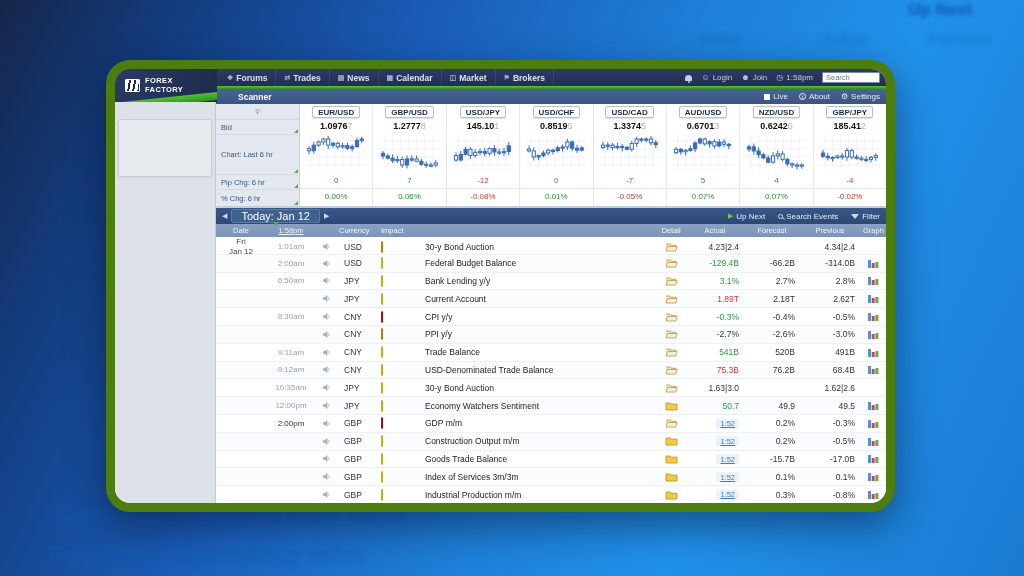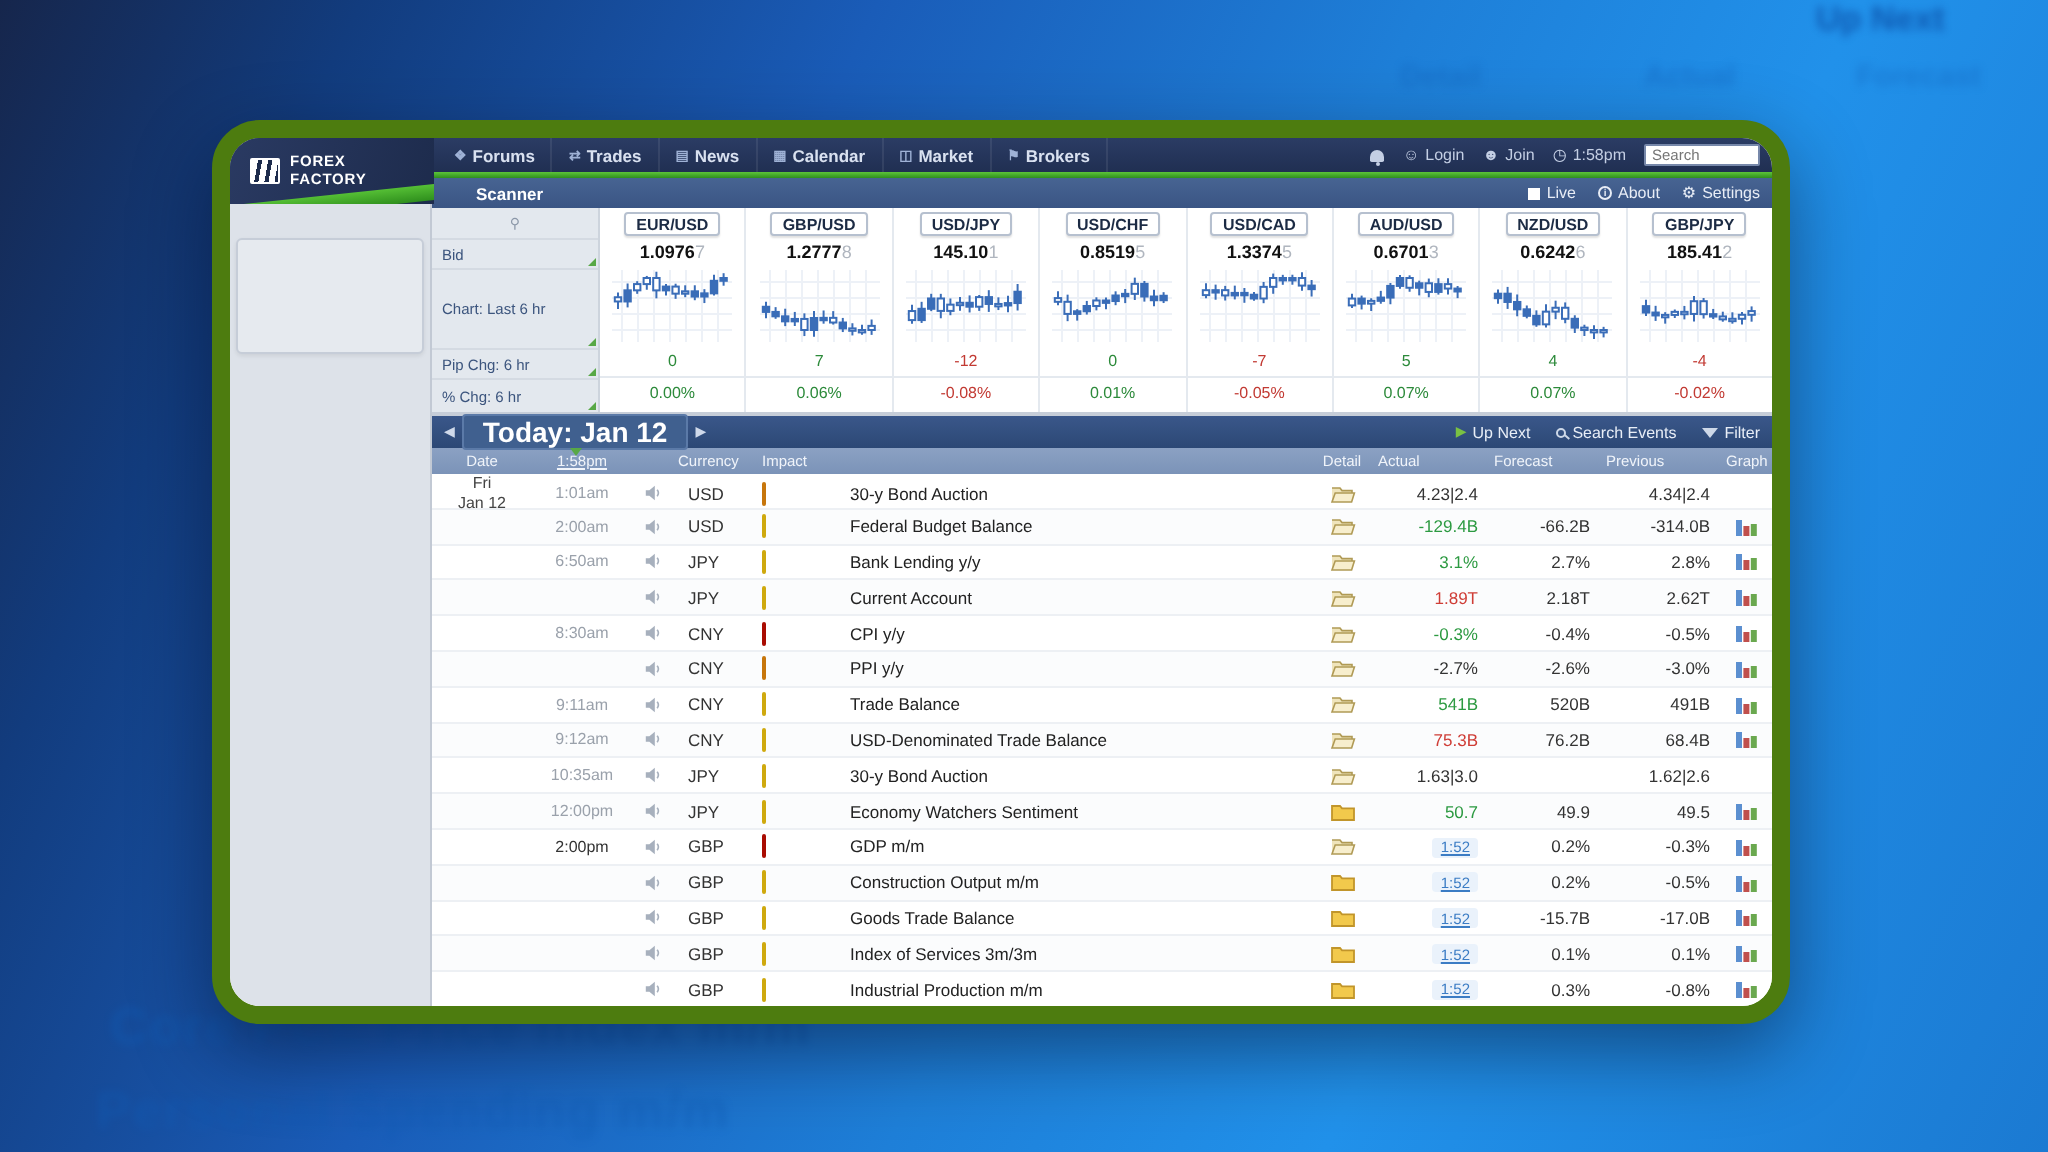"Today: Jan 12" .today-box { font-size: 14px -> 11px; font-weight: bold -> normal }
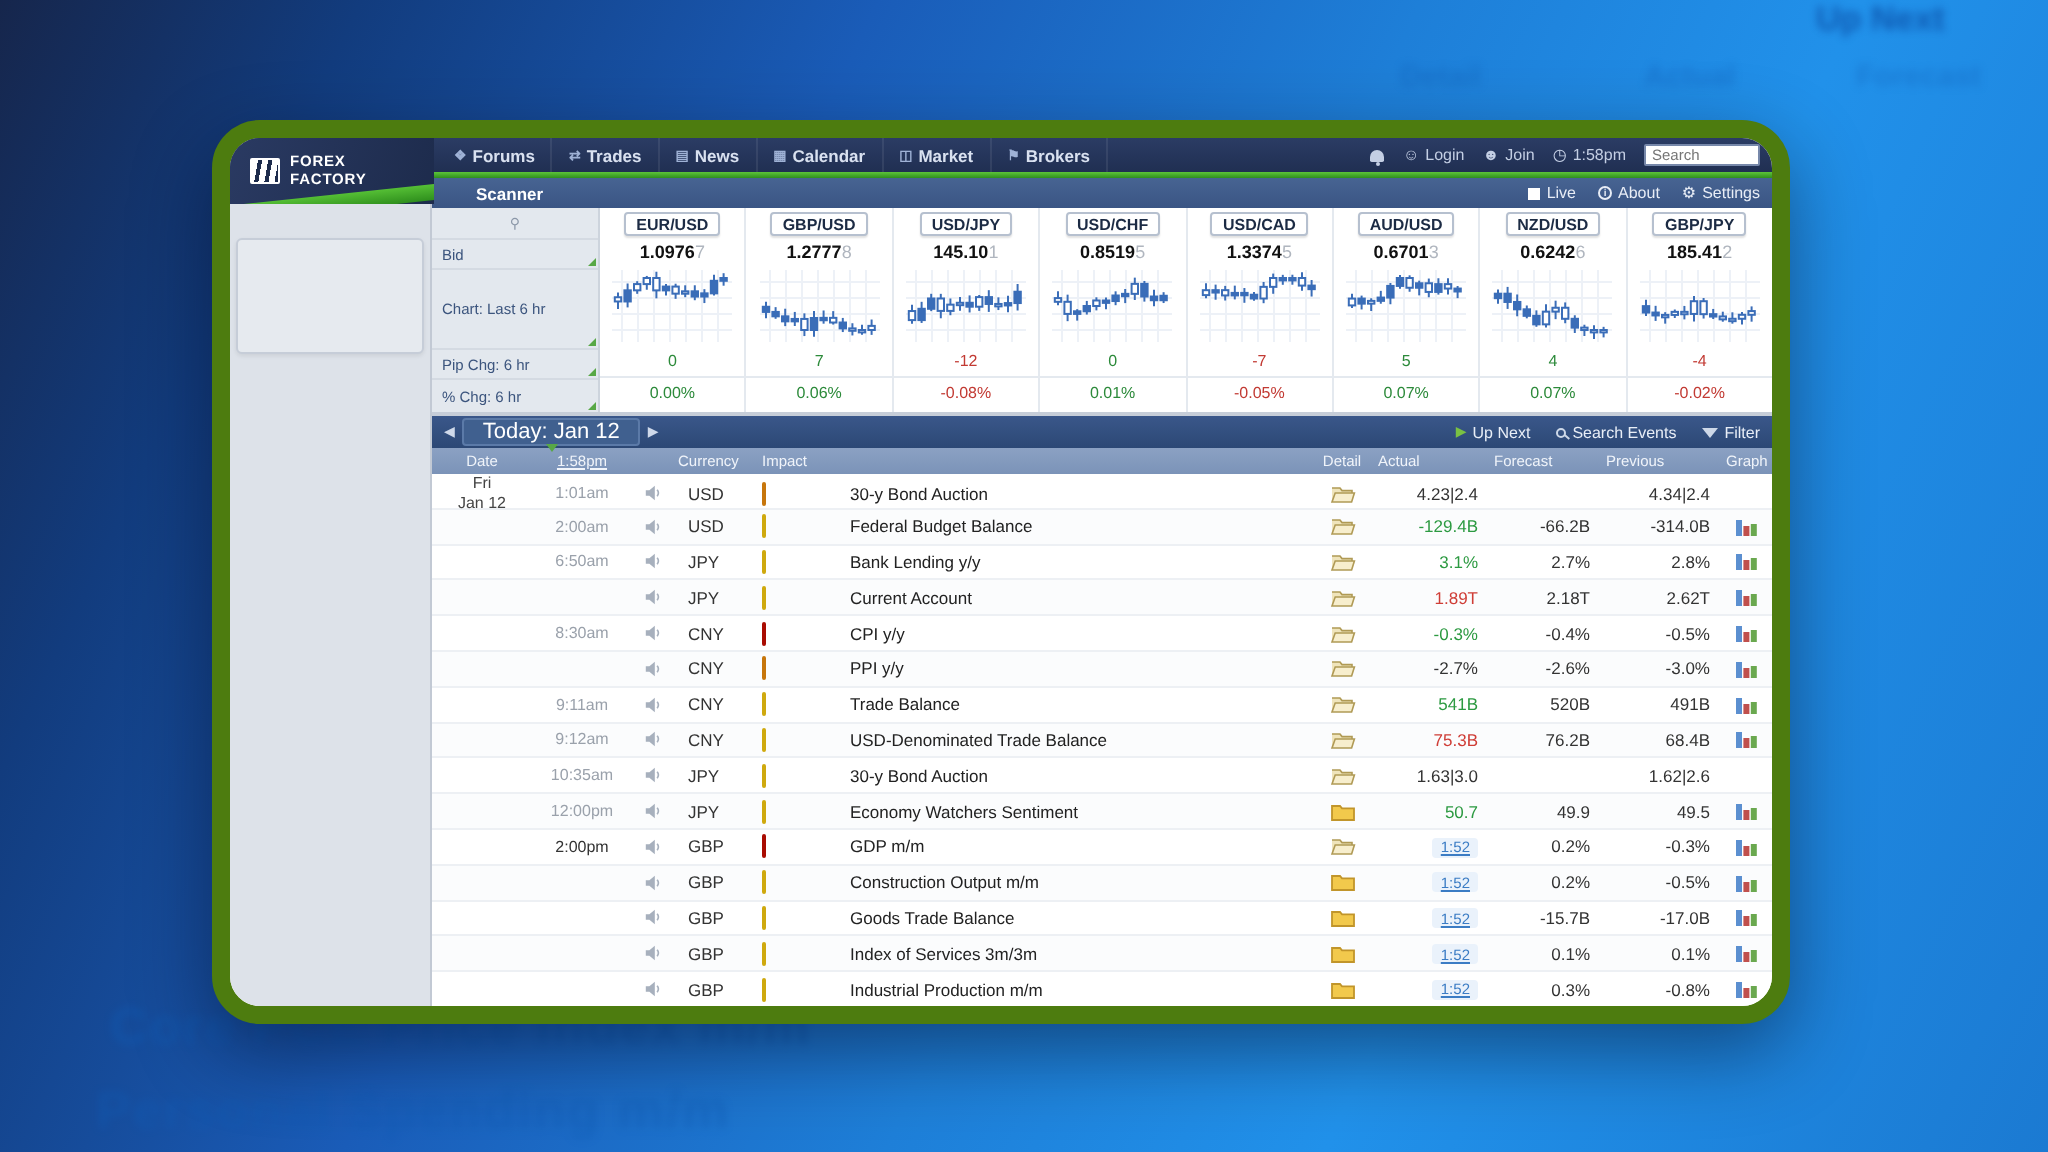"Actual" .t-right { text-align: left -> center }
